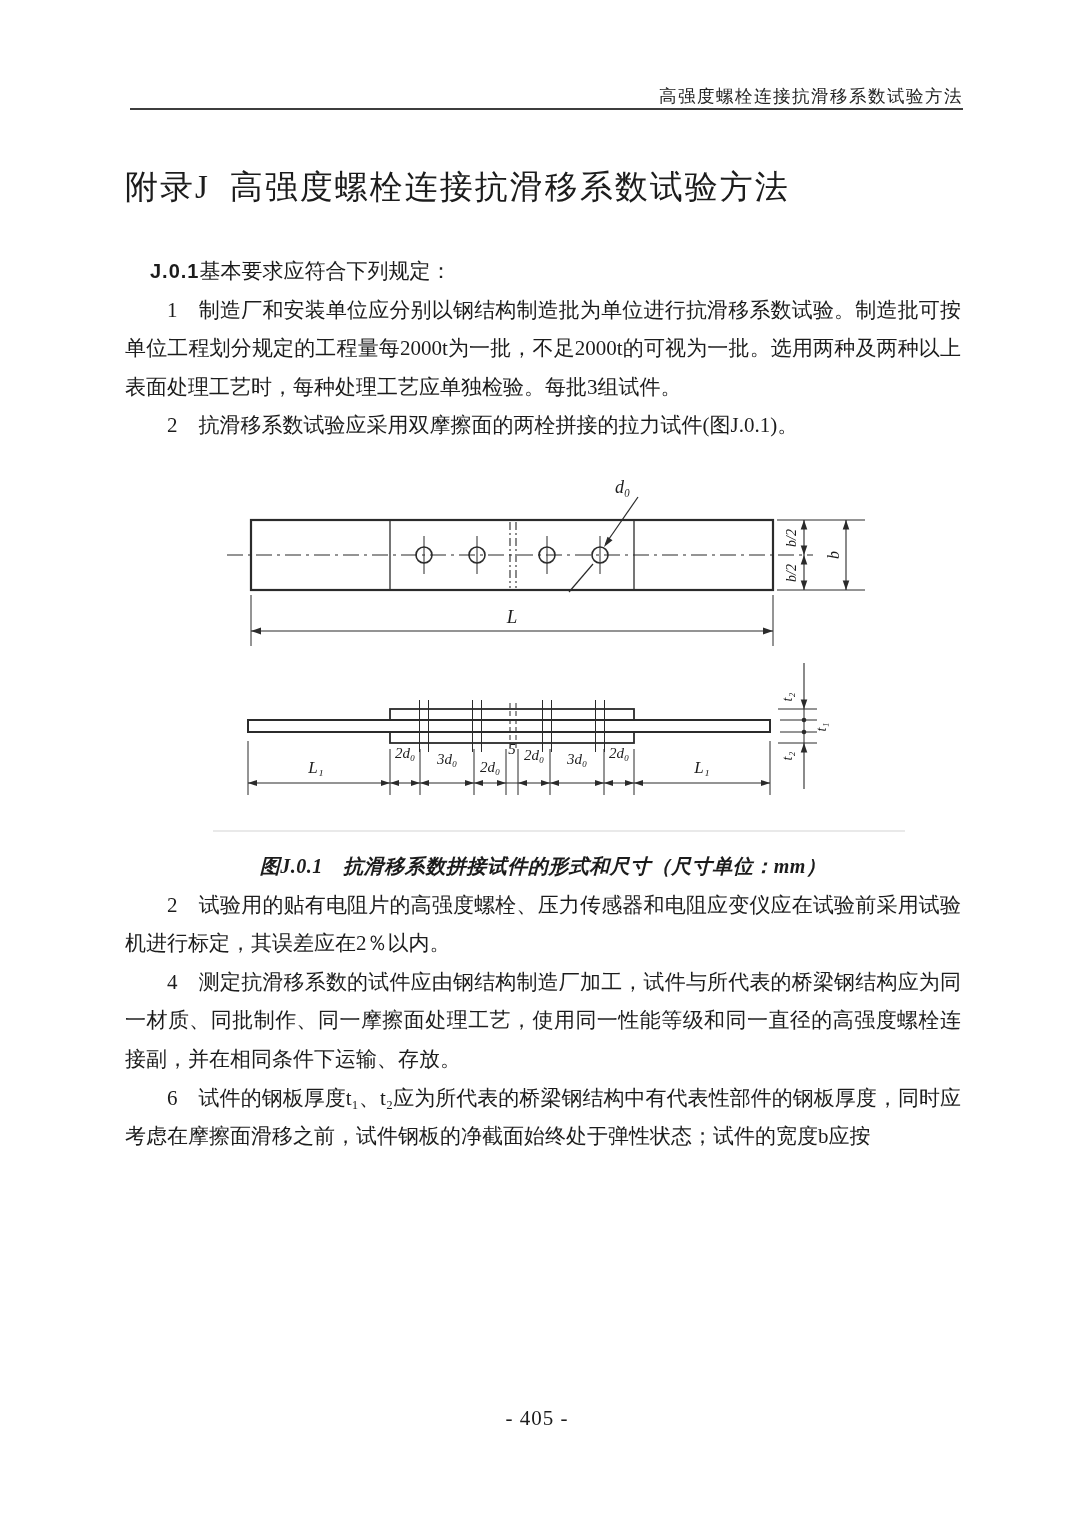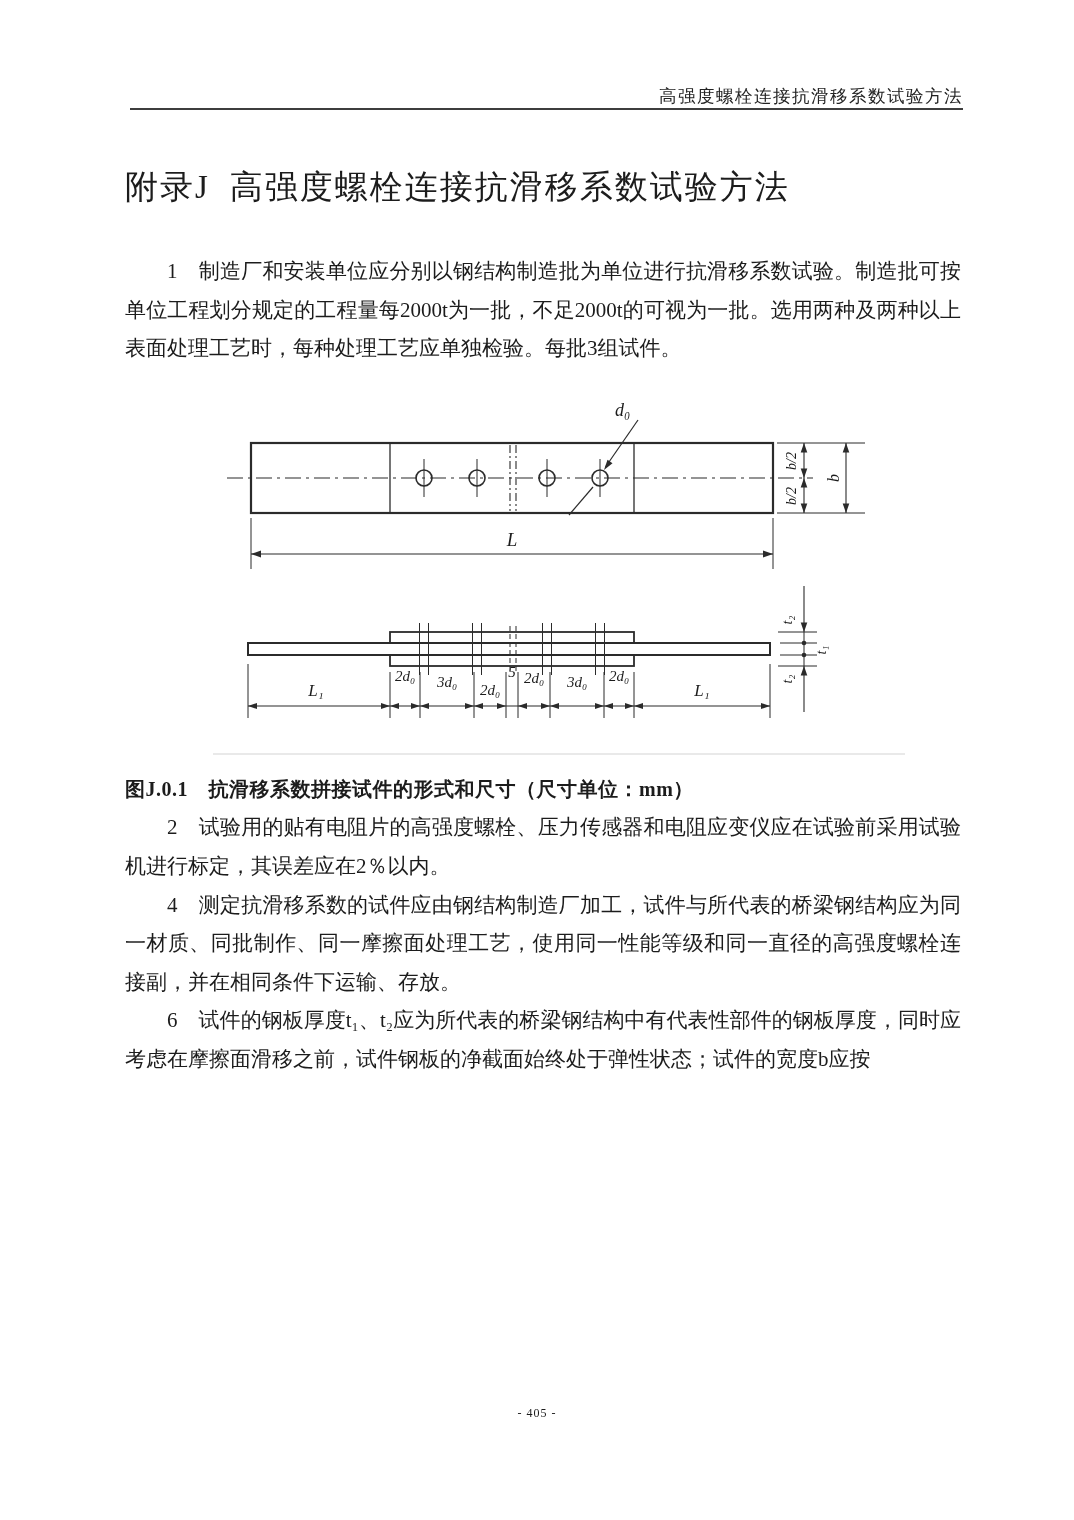"J.0.1基本要求应符合下列规定：" p.sec-head { html: none -> <p><span>J.0.1</span><span>基本要求应符合下列规定：</span></p> }
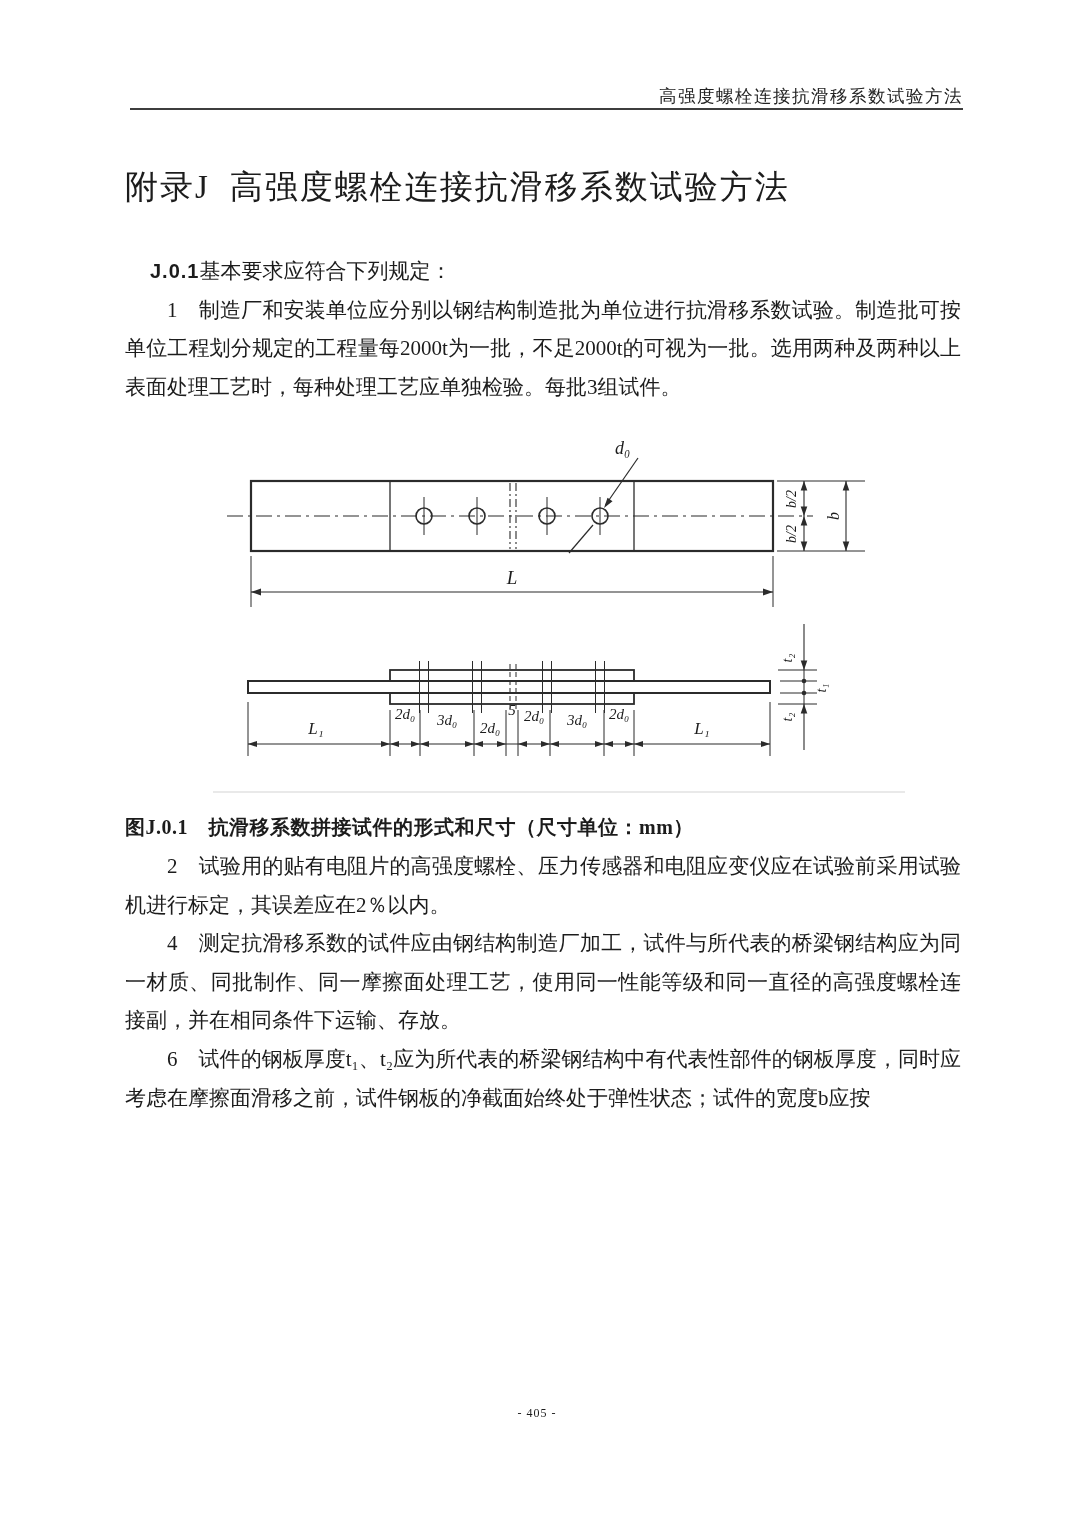"2 抗滑移系数试验应采用双摩擦面的两栓拼接的拉力试件(图J.0.1)。" p.item { html: none -> <p>2 抗滑移系数试验应采用双摩擦面的两栓拼接的拉力试件(图J.0.1)。</p> }
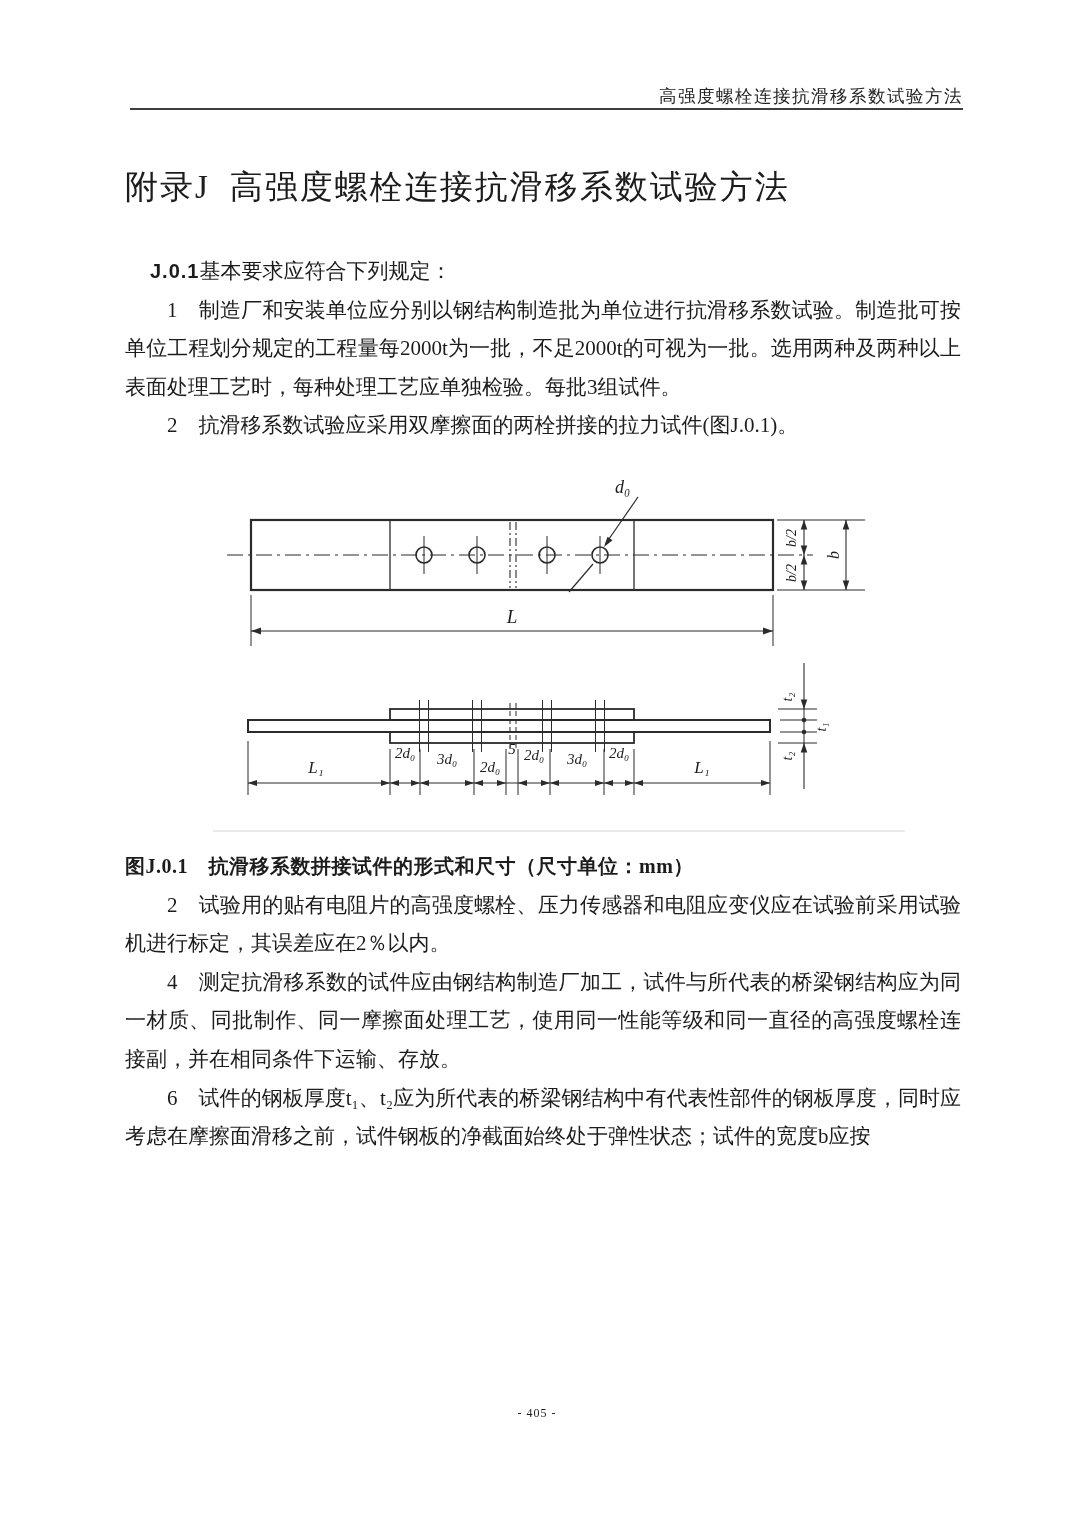"图J.0.1 抗滑移系数拼接试件的形式和尺寸（尺寸单位：mm）" .figure-caption { font-style: none -> italic; text-align: left -> center }
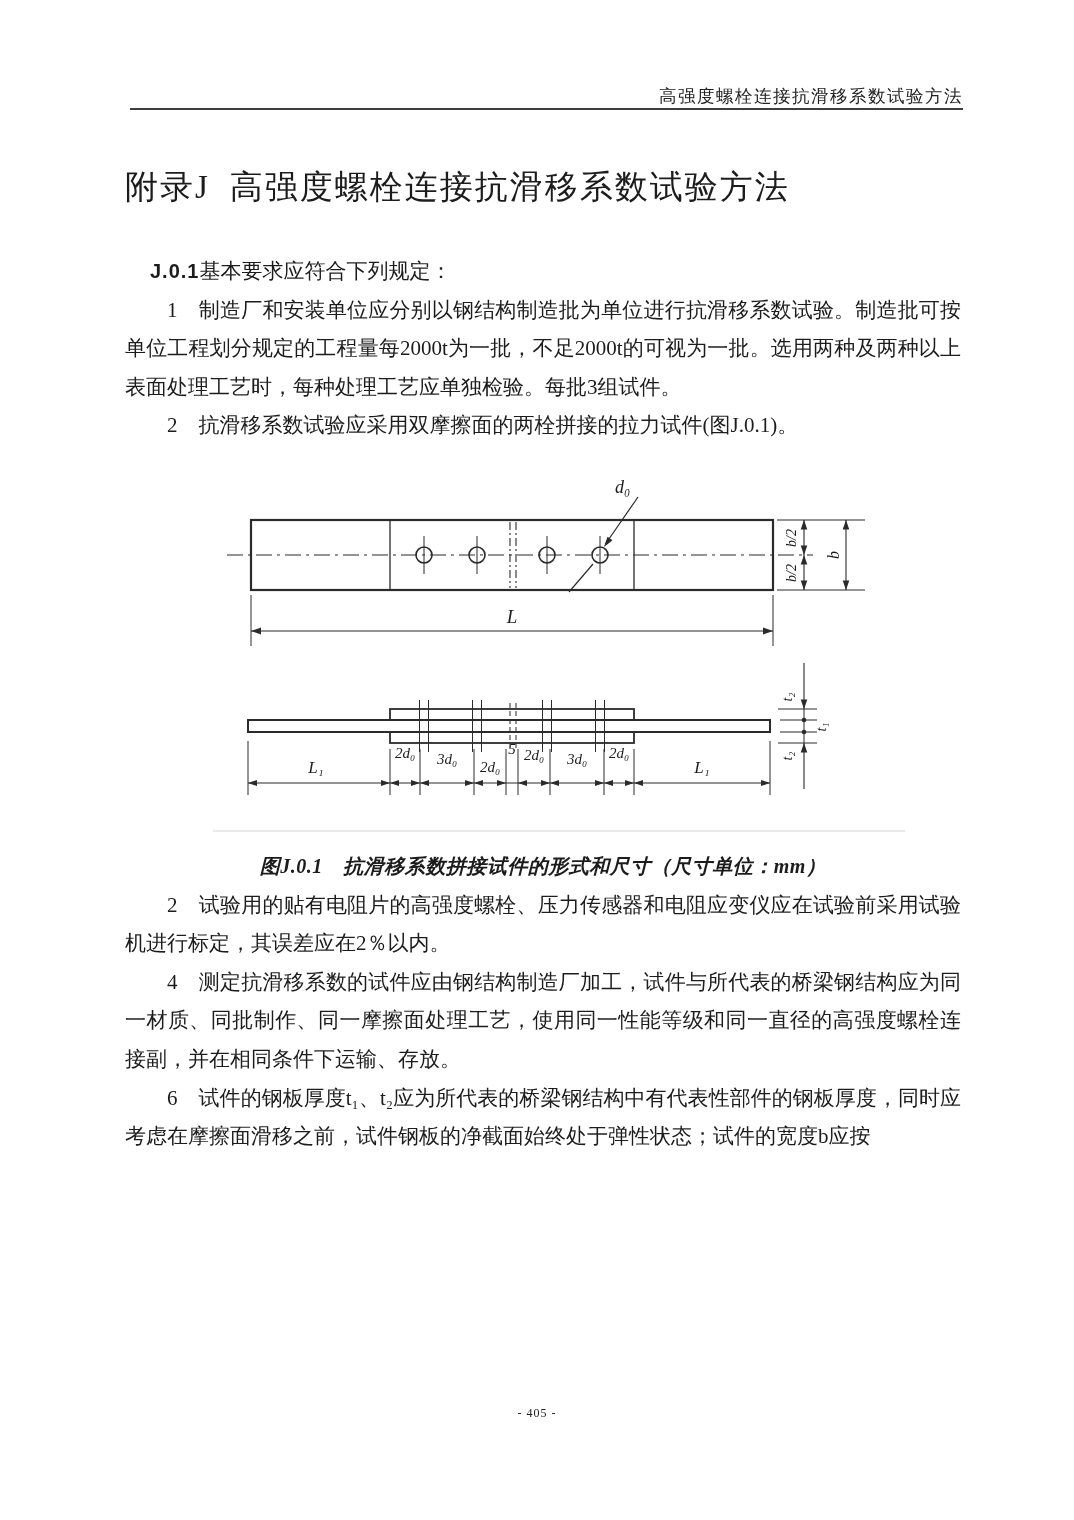"- 405 -" .footer { font-size: 12px -> 21px }
